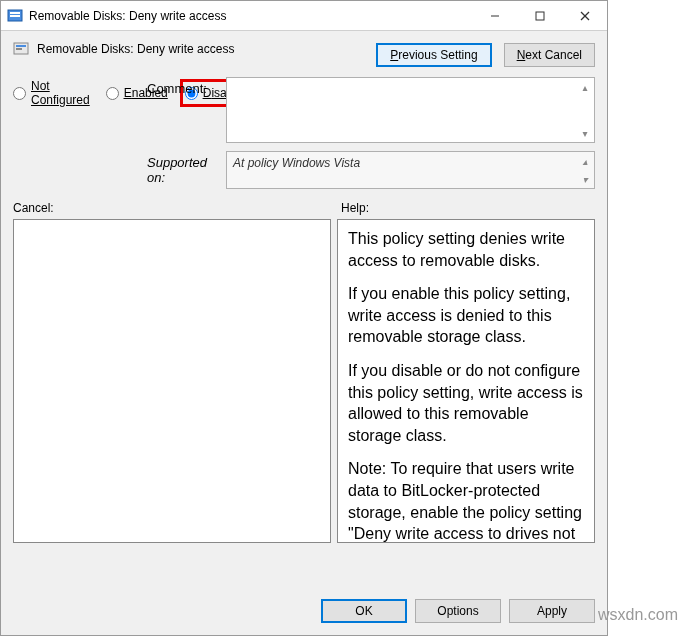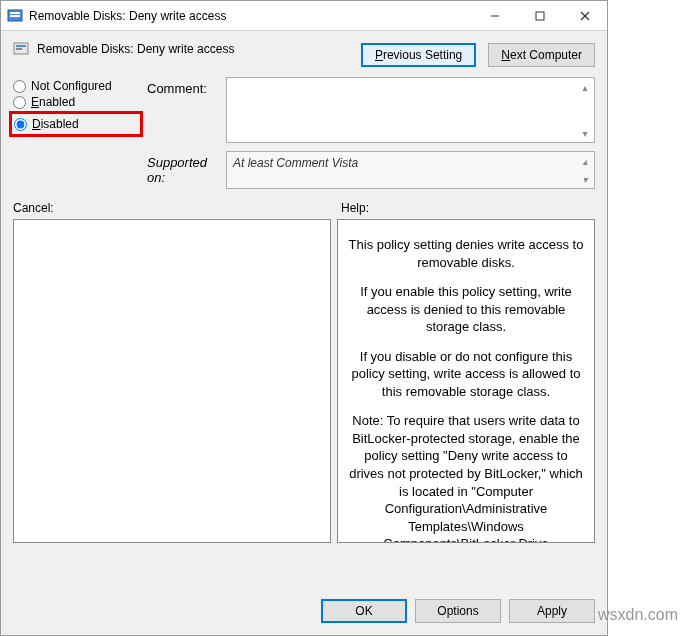"ext Computer" span { text: Computer -> Cancel }
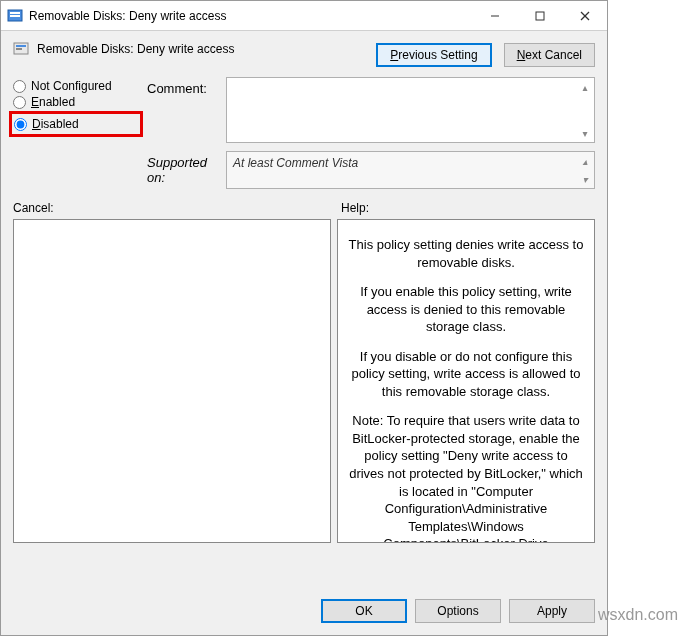"Not Configured" .radios { flex-direction: column -> row; gap: 2px -> 16px; text-decoration: none -> underline }
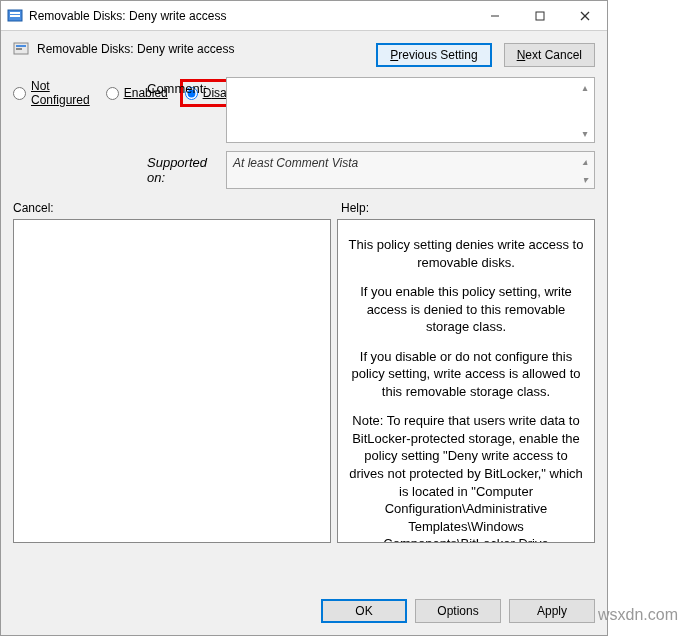"At least Comment Vista" span { text: least Comment -> policy Windows }
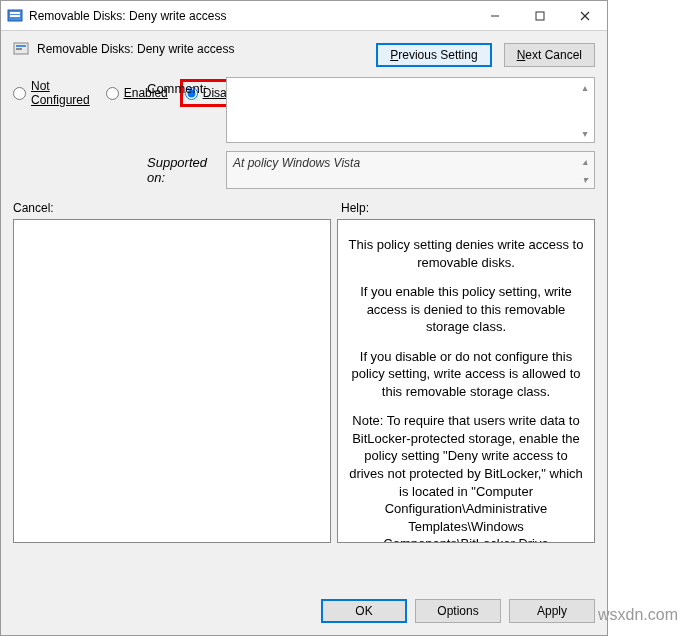"This policy setting denies write" .help-panel { font-size: 13px -> 16px; padding: 16px 10px -> 8px 10px; text-align: center -> none }
